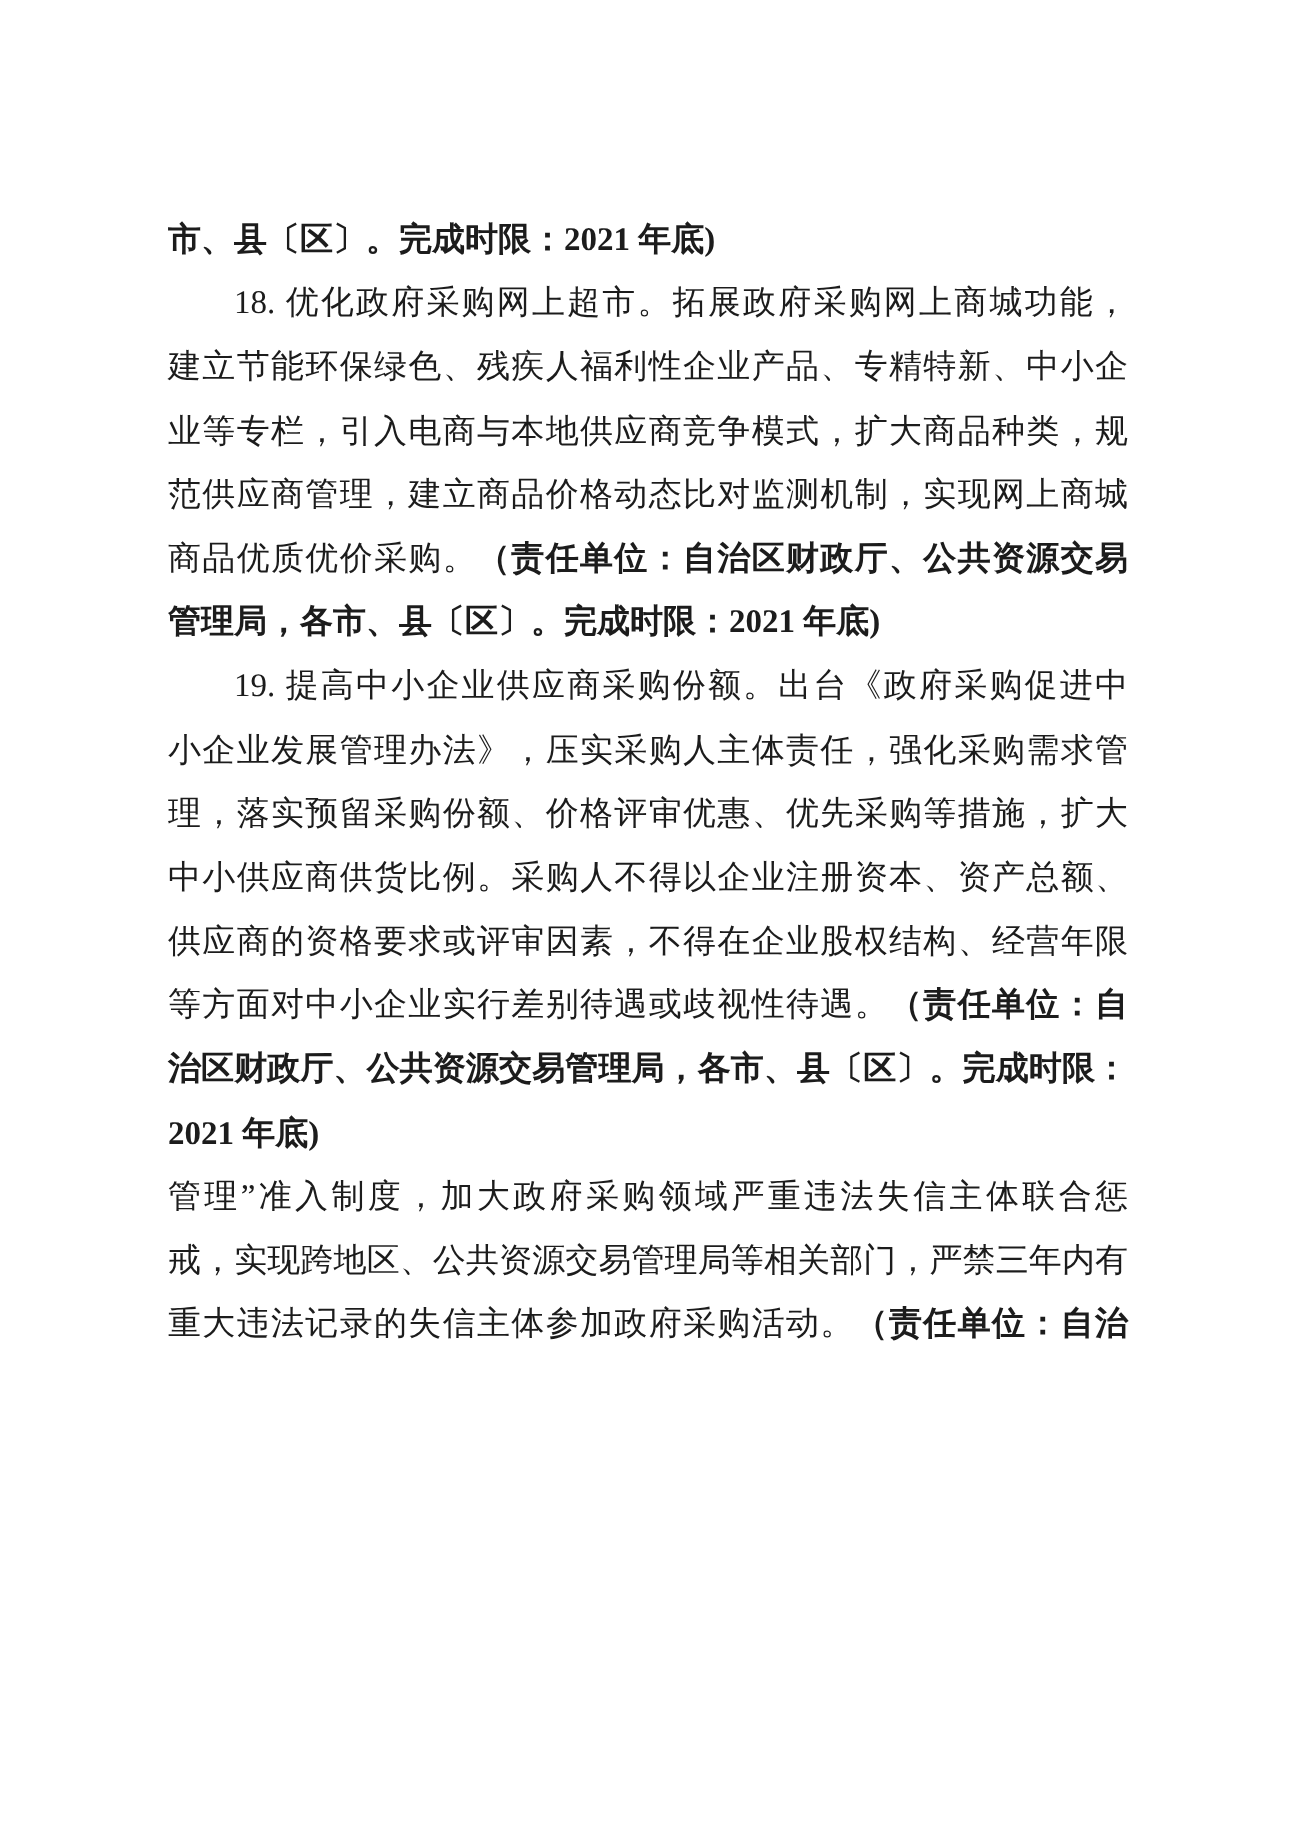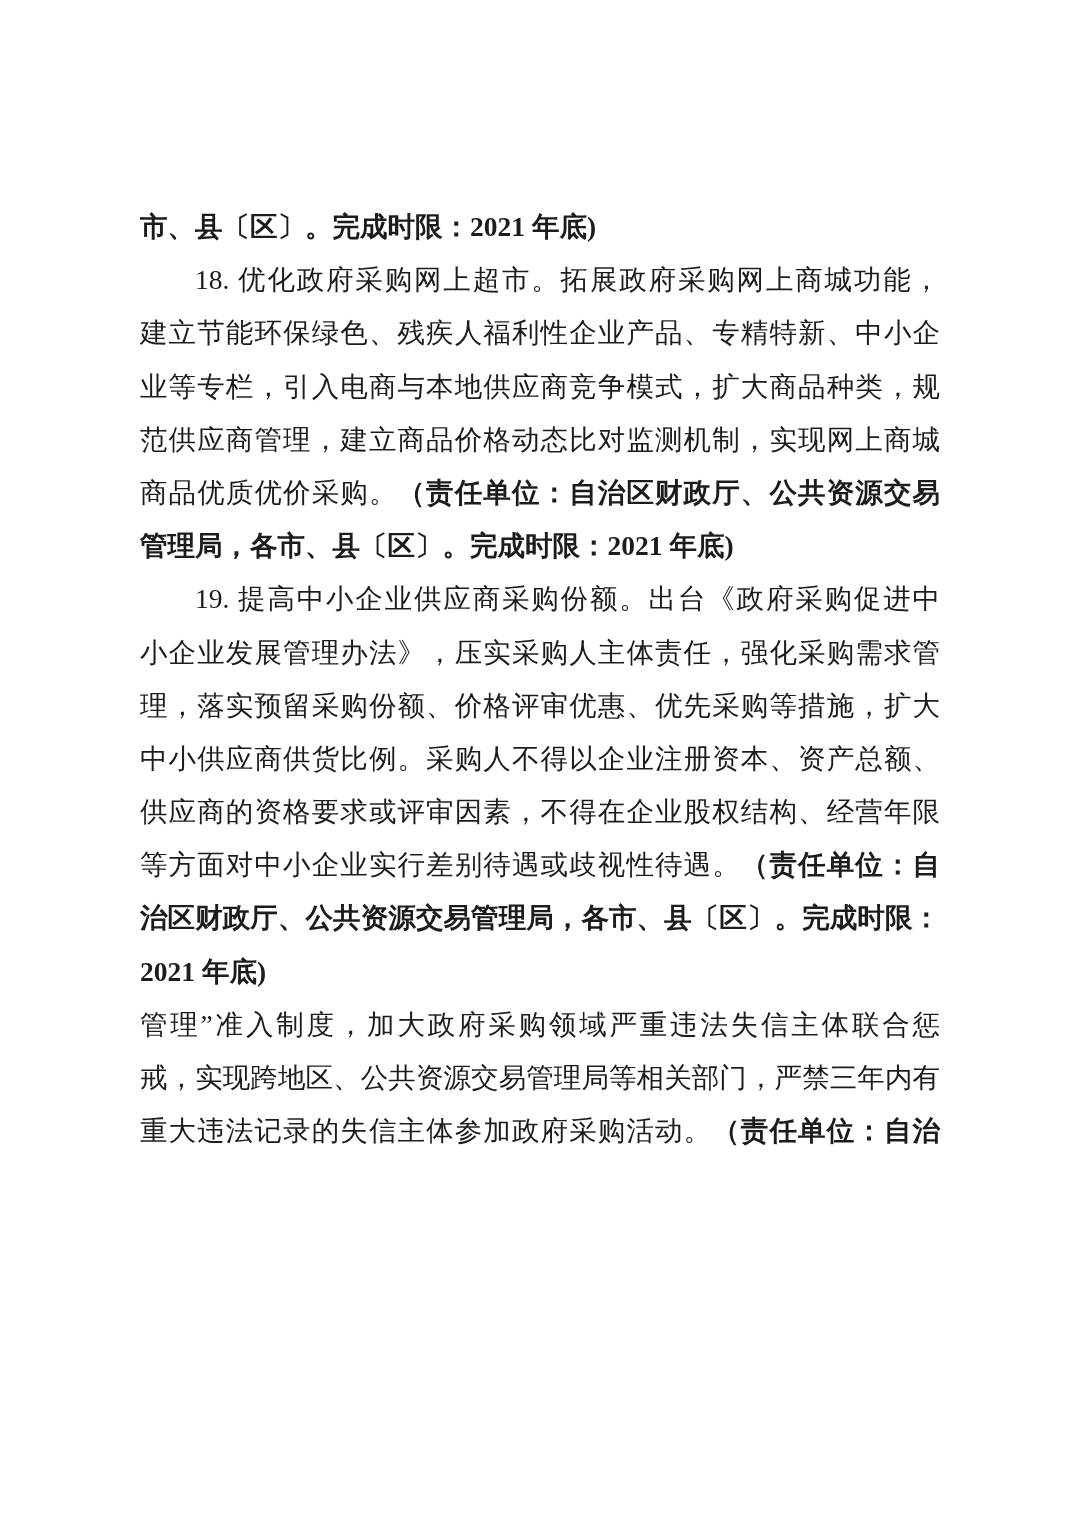"市、县〔区〕。完成时限：2021 年底)" .page { margin-top: 28px -> none }
